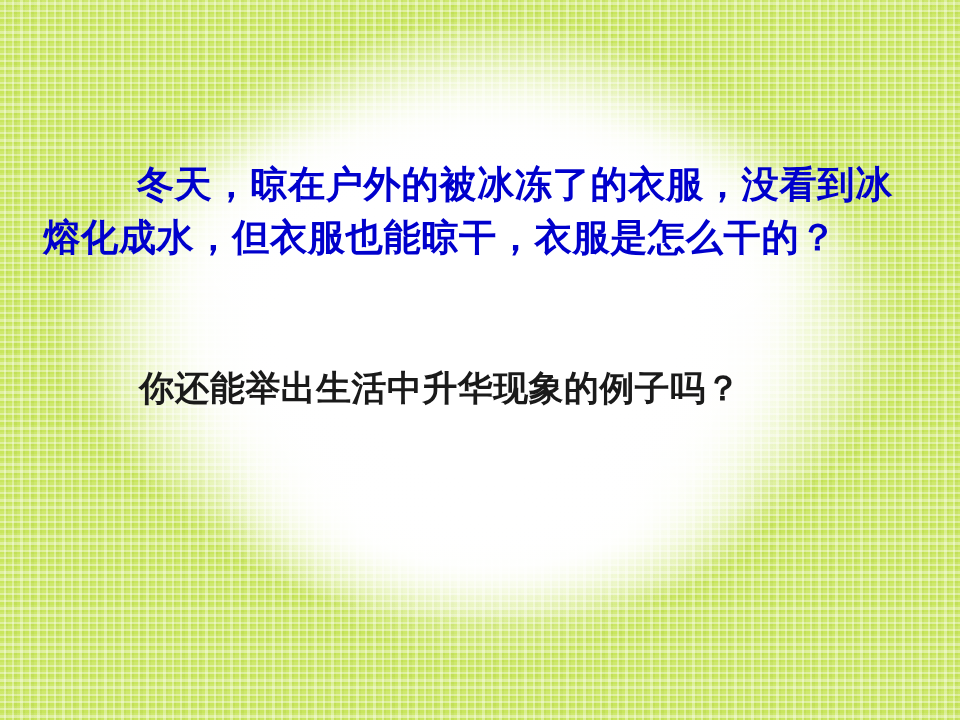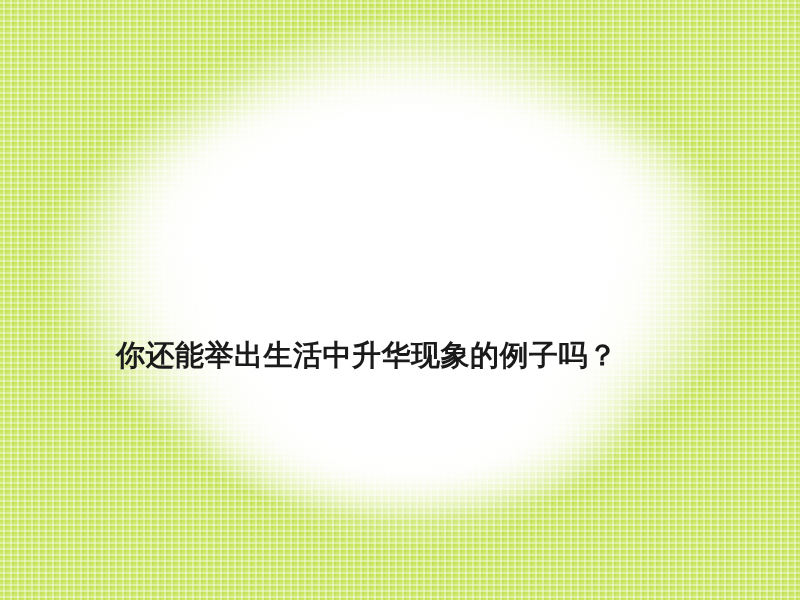"冬天，晾在户外的被冰冻了的衣服，没看到冰熔化成水，但衣服也能晾干，衣服是怎么干的" div.text-block { html: none -> <div>冬天，晾在户外的被冰冻了的衣服，没看到冰熔化成水，但衣服也能晾干，衣服是怎么干的？</div> }
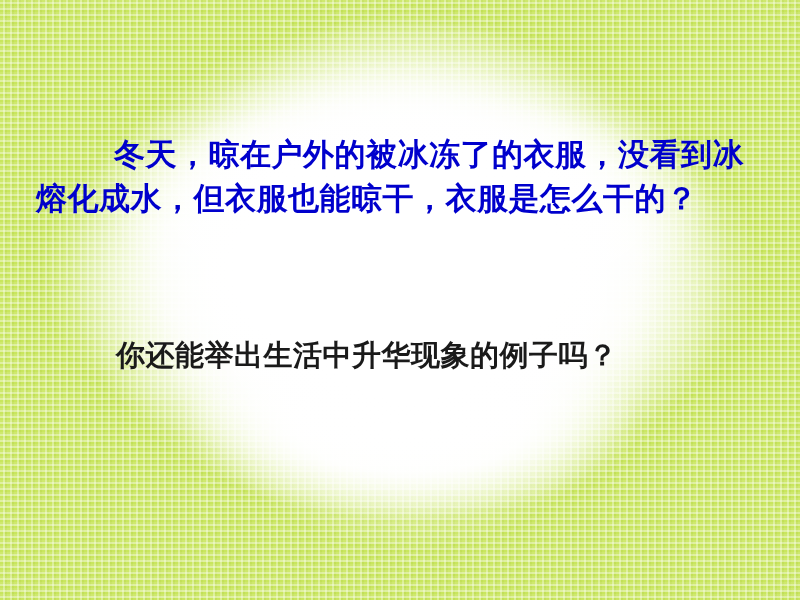"你还能举出生活中升华现象的例子吗？" #question-secondary { margin-top: 32px -> none }
